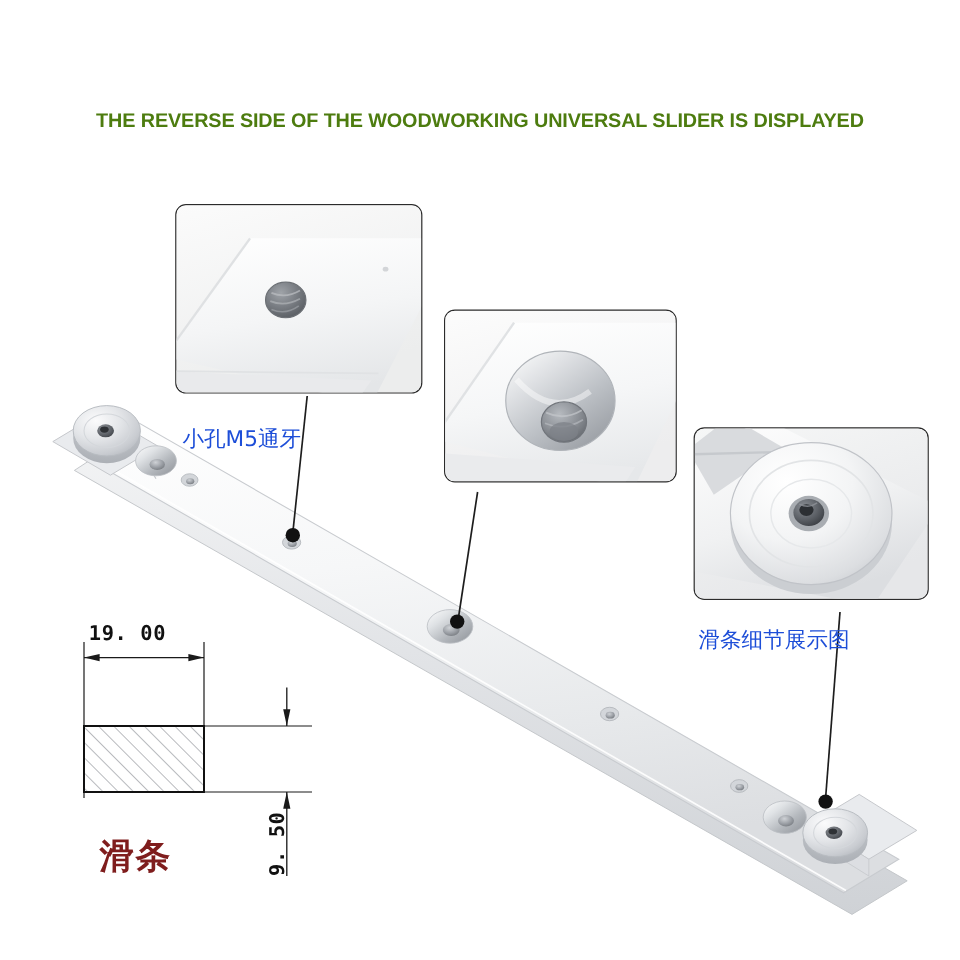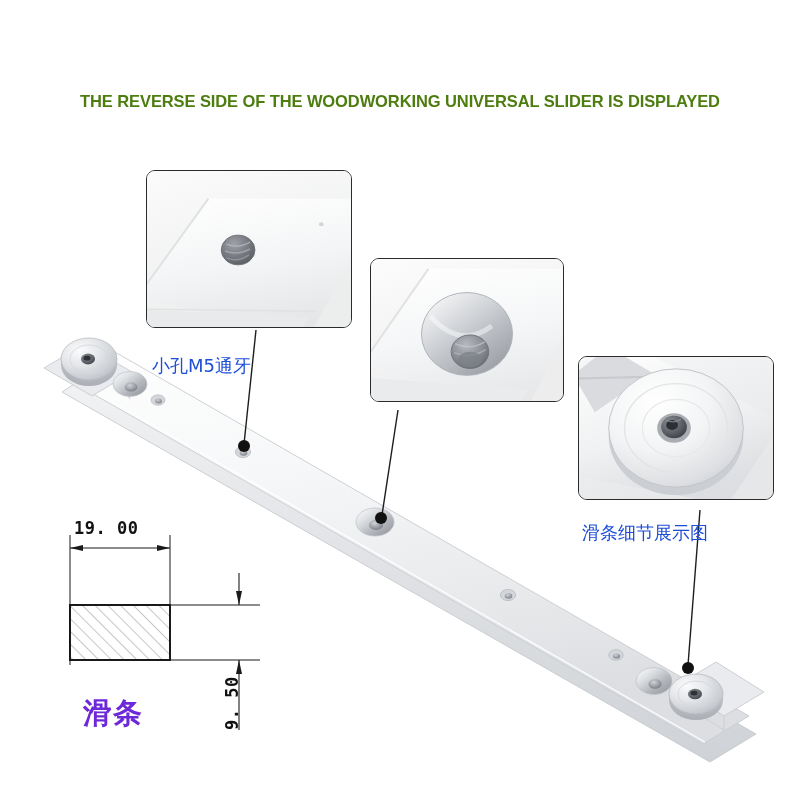"滑条" .partname { color: #6d28d9 -> #7f1d1d }
